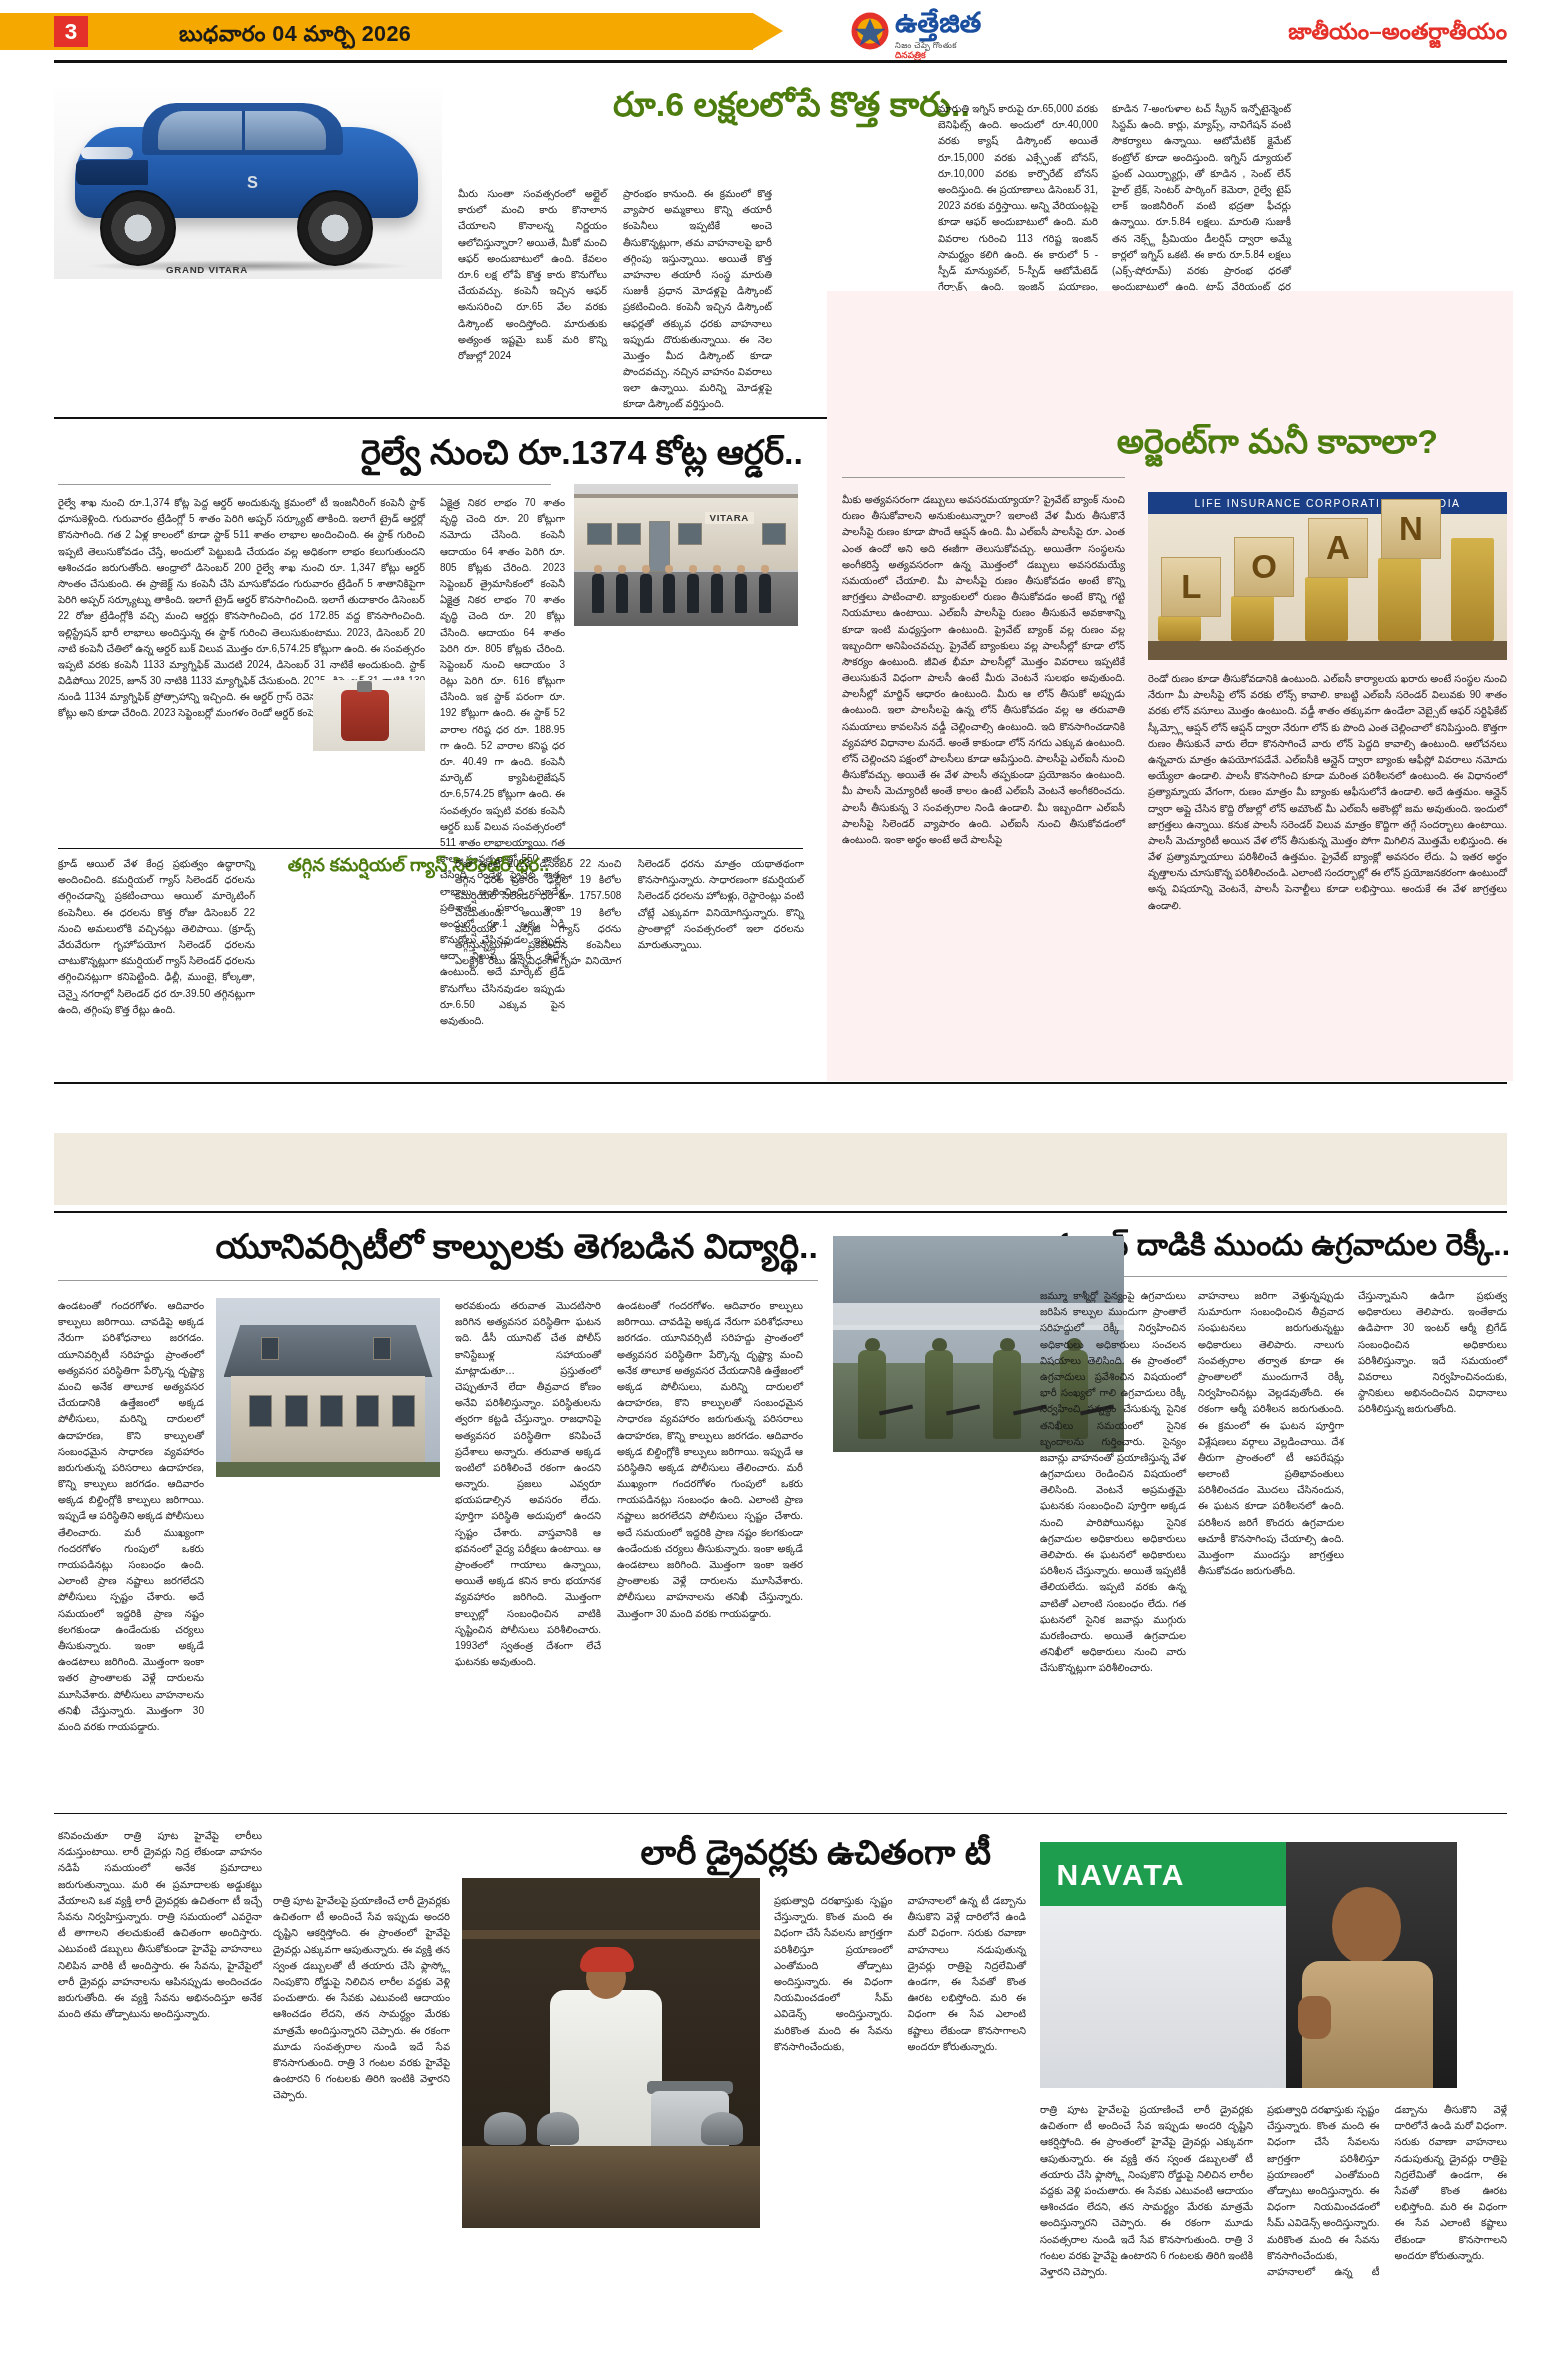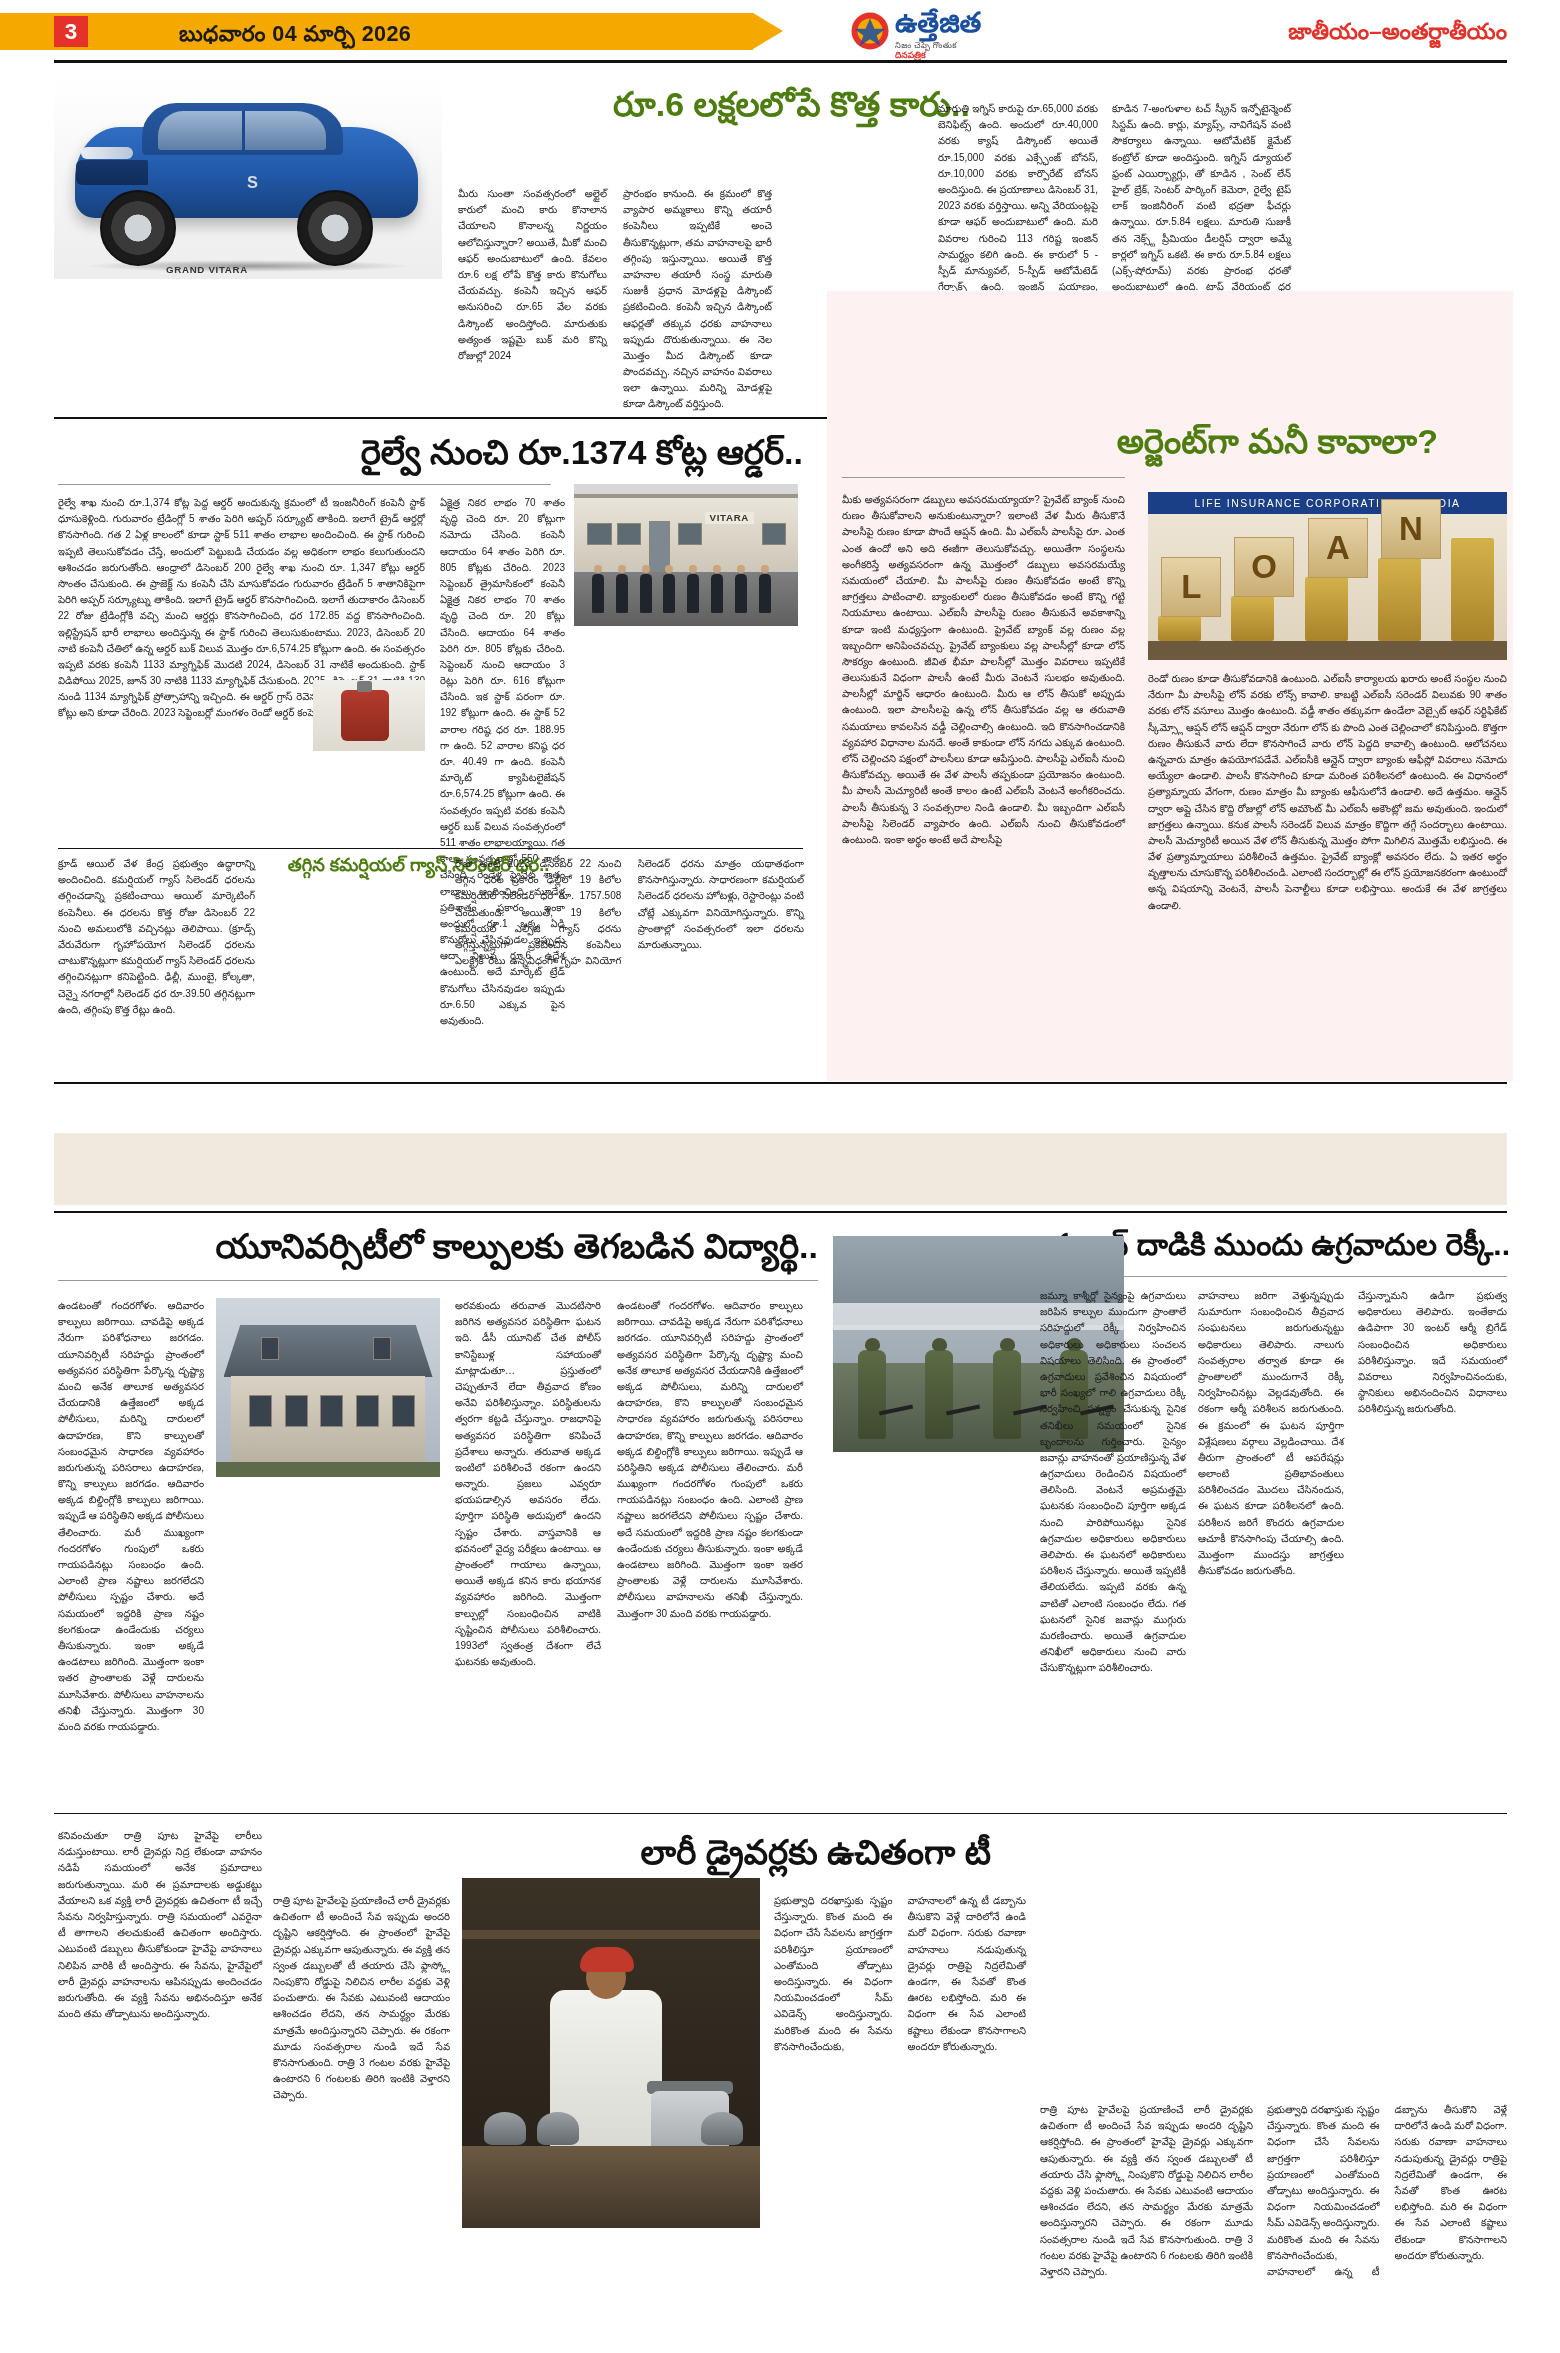"NAVATA" div.photo { html: none -> <div> <div></div> <div></div> <div></div> <div>NAVATA</div> <div></div> <div></div> <div></div> <div></div> </div> }
